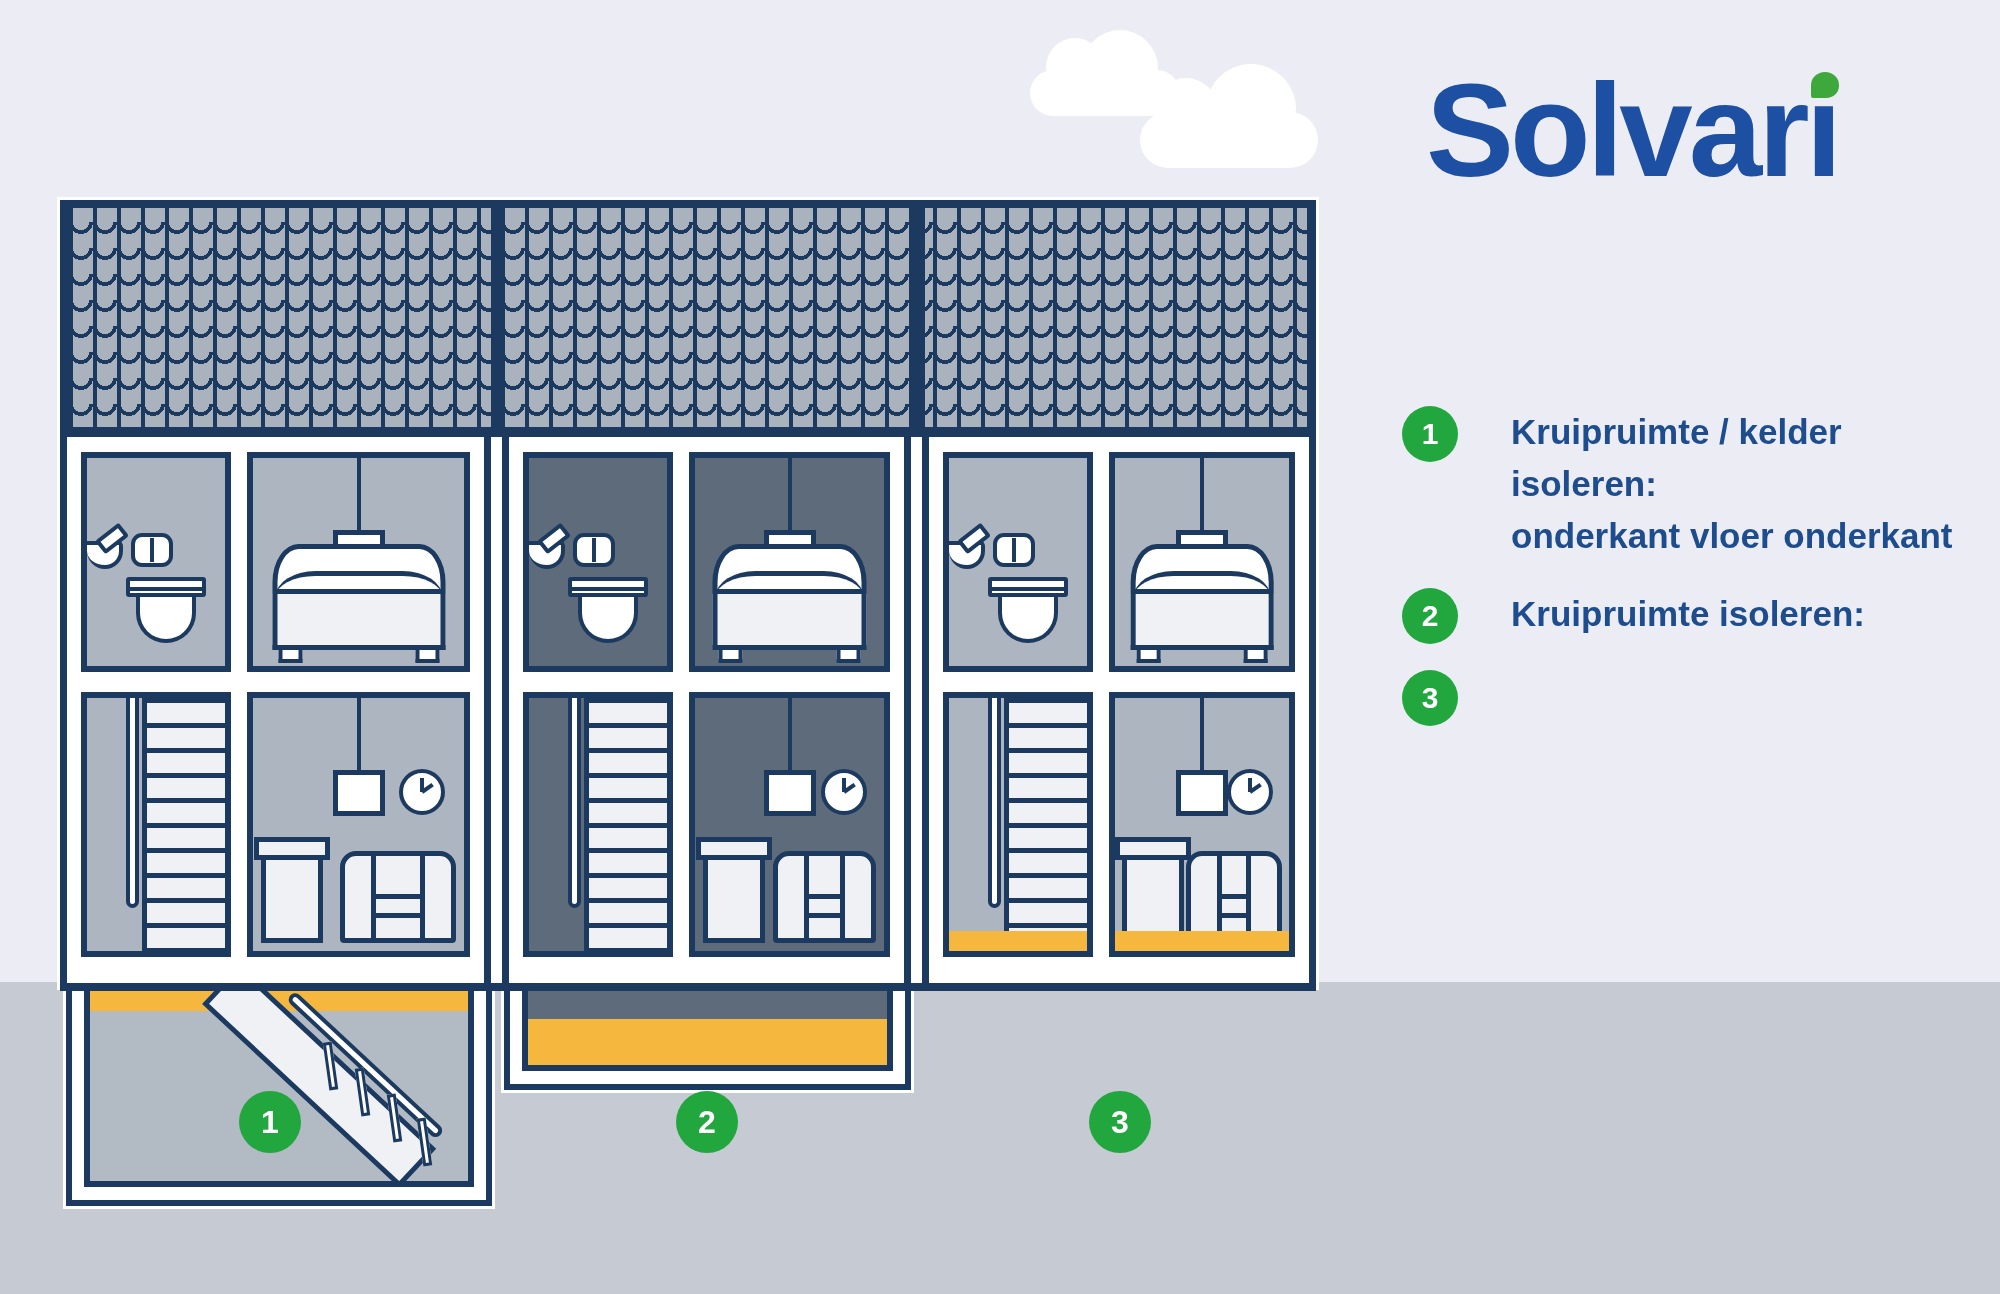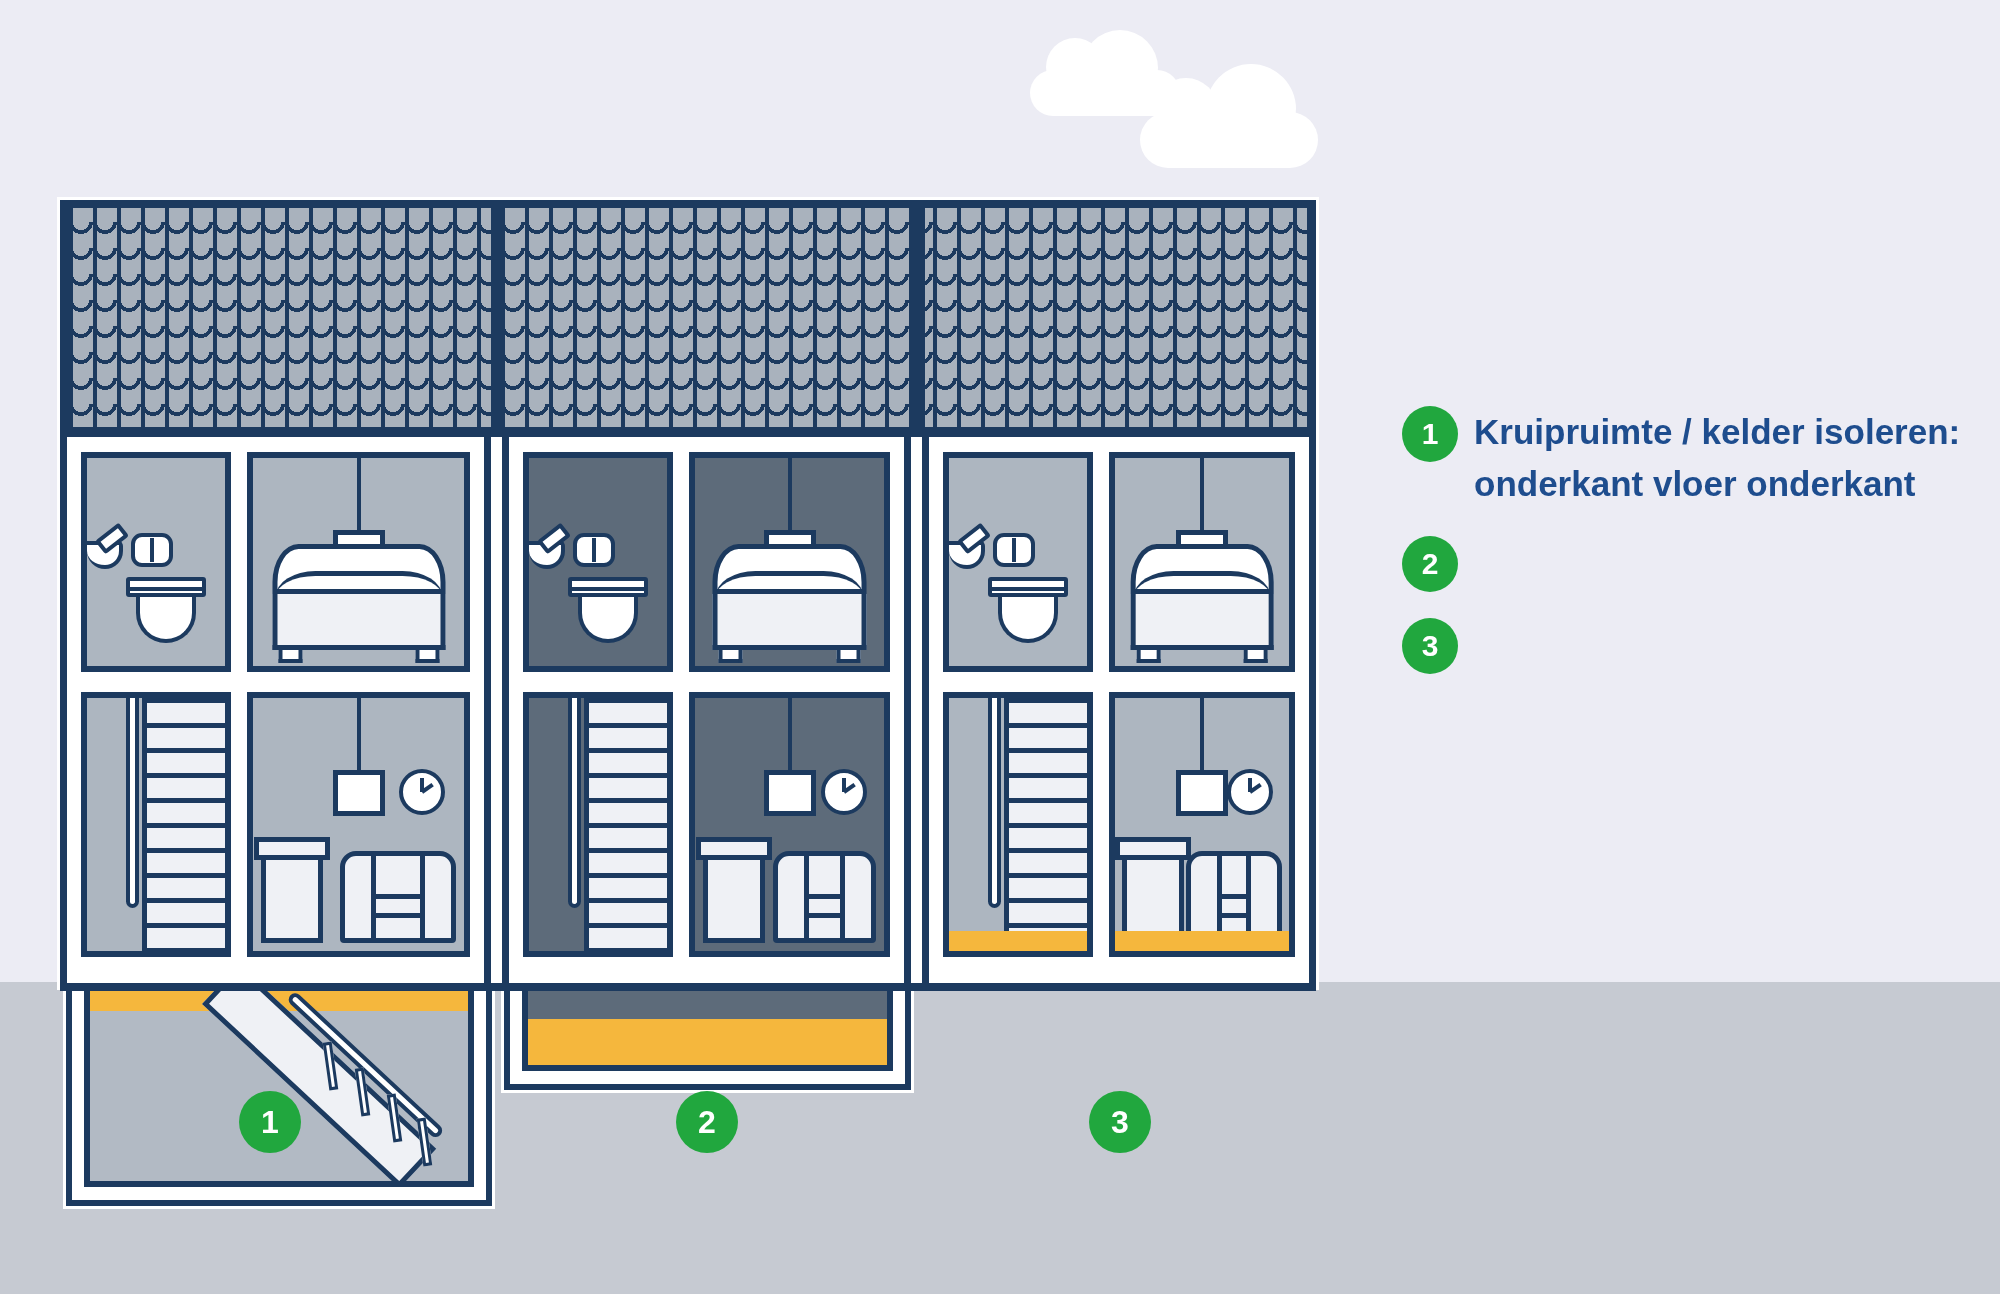"Solvarı" div.logo { html: none -> <div><span>Solvar</span><span><span>ı</span><span></span></span></div> }
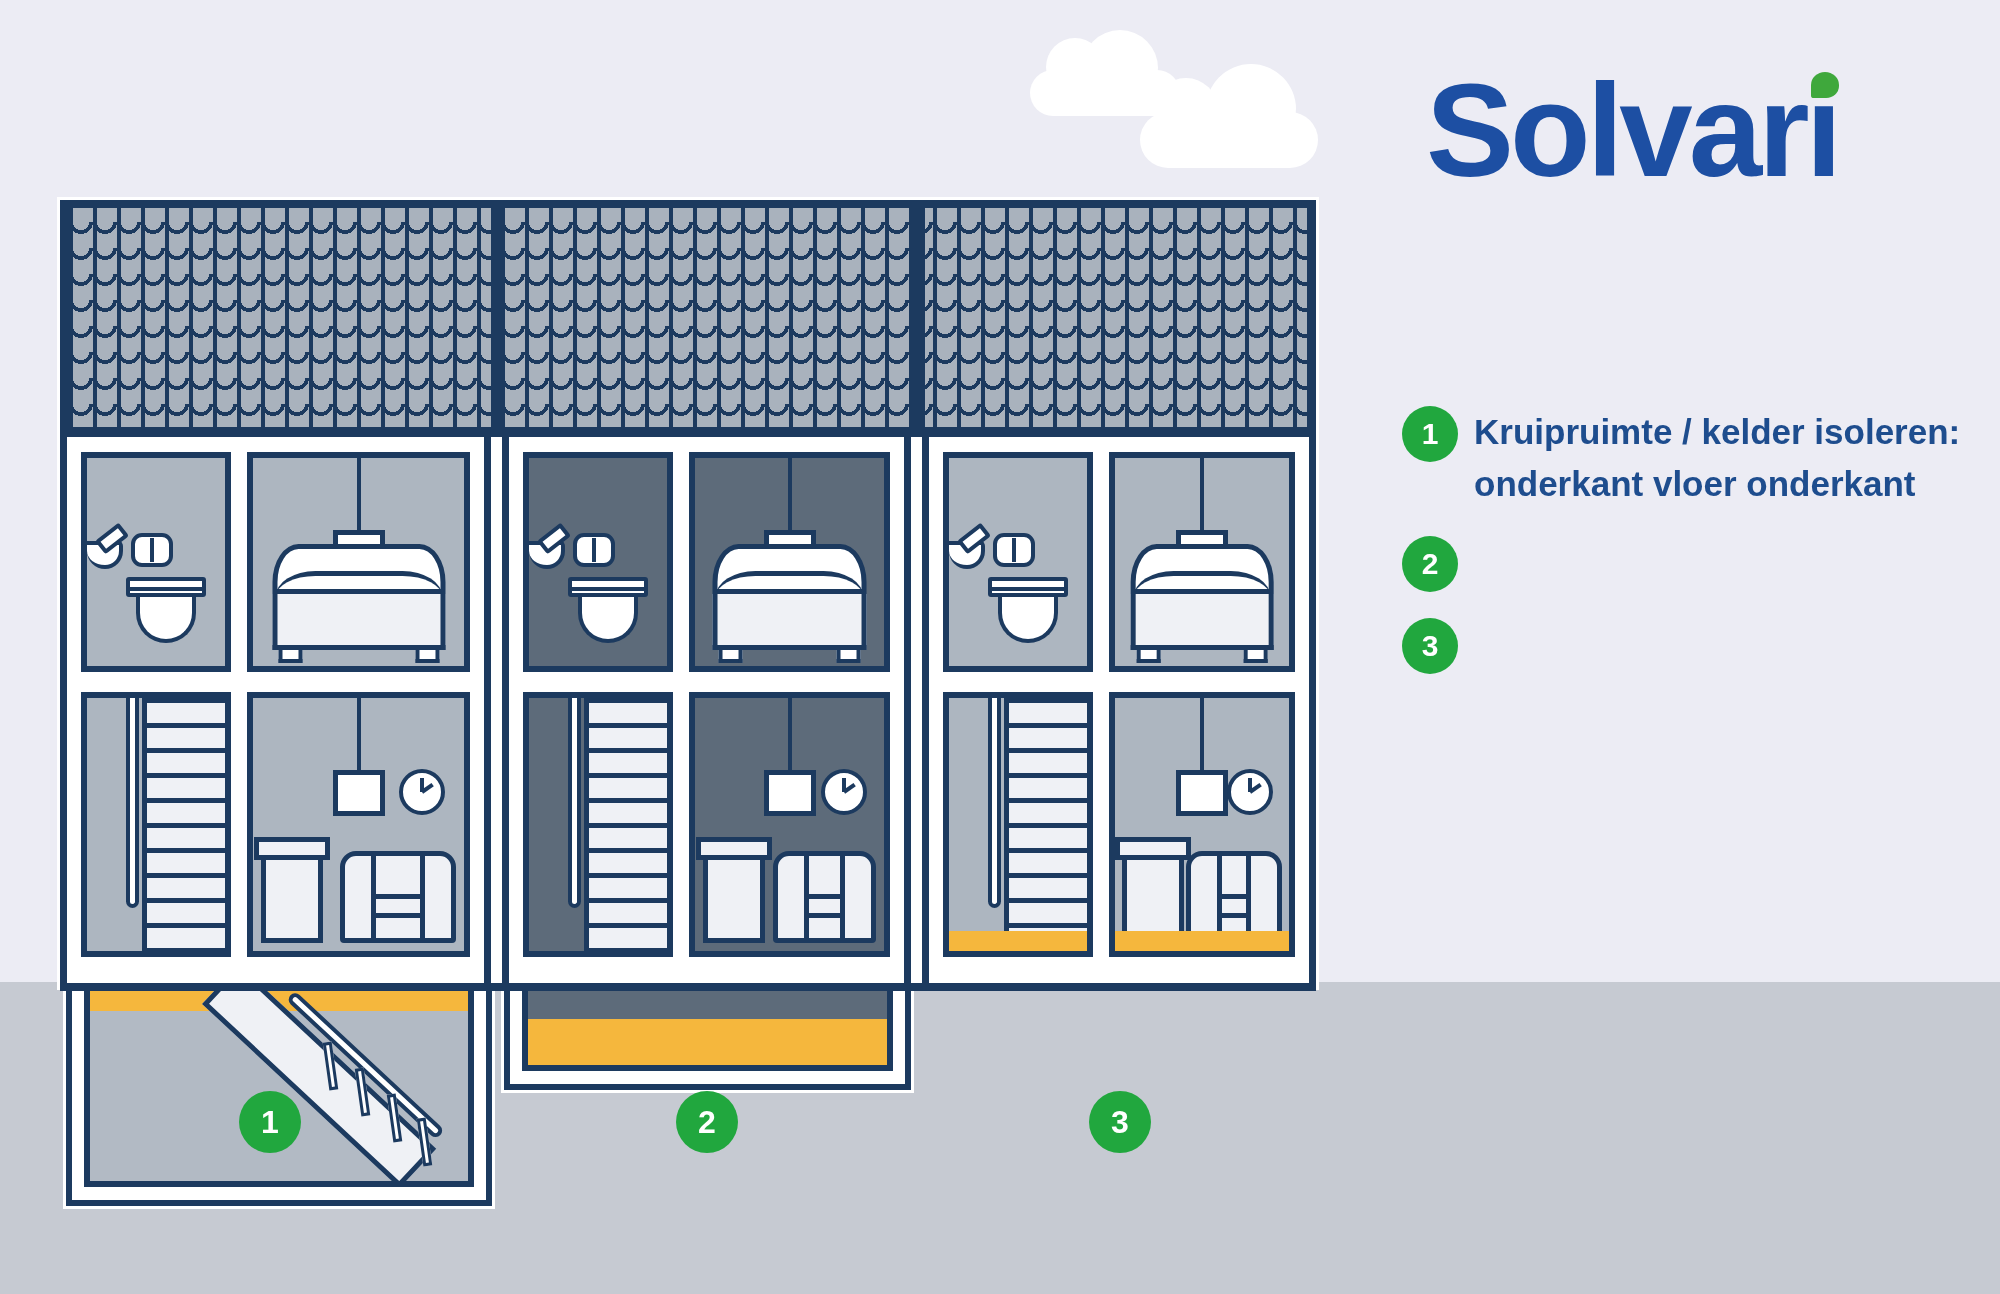"Kruipruimte / kelder isoleren:" .legend-text { margin-left: none -> 37px }
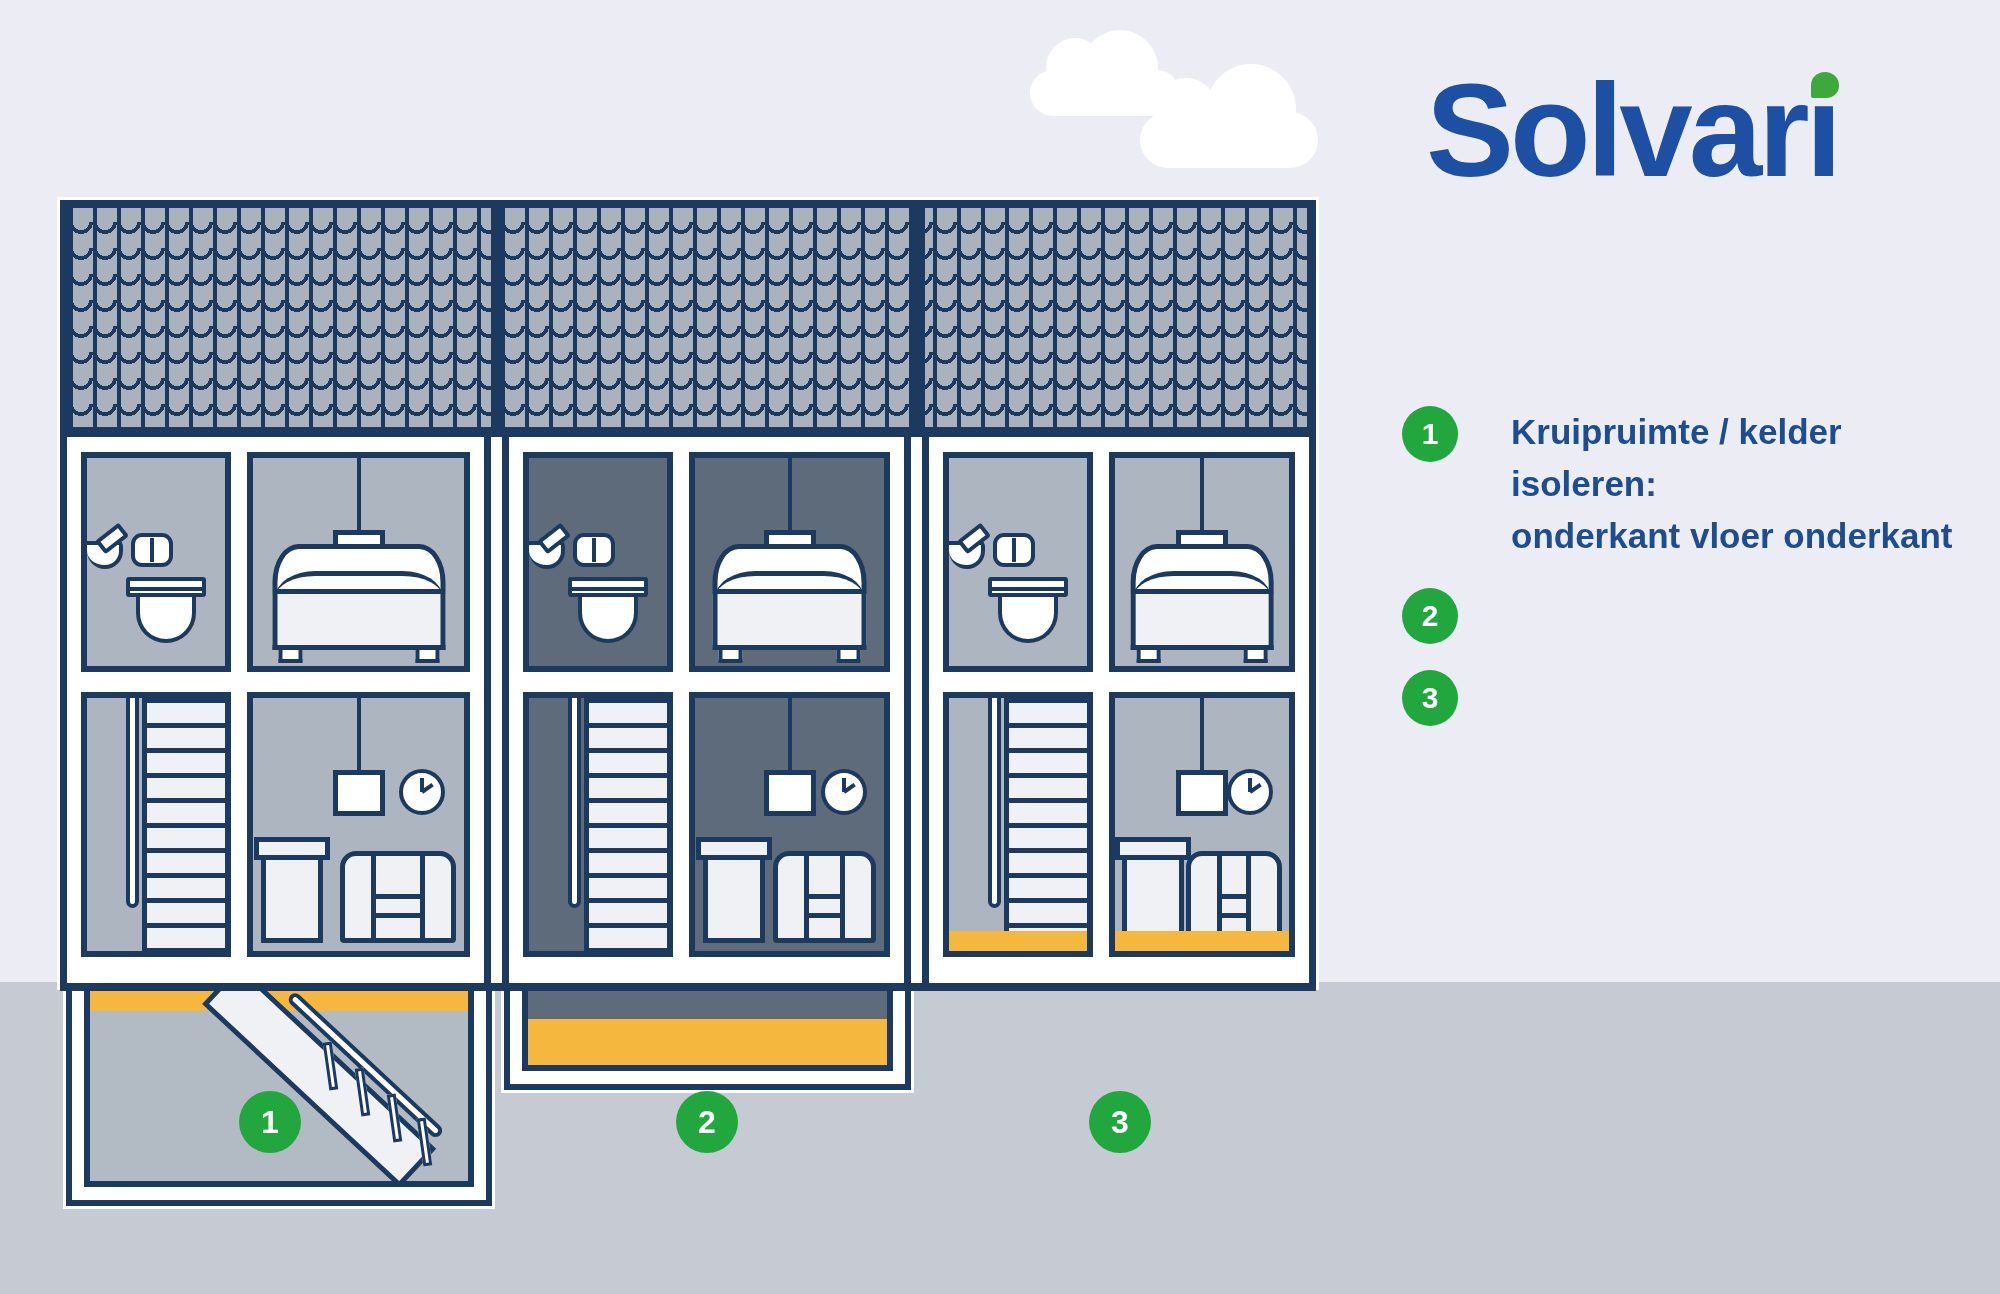"Kruipruimte isoleren:" div { html: none -> <div>Kruipruimte isoleren:</div> }
